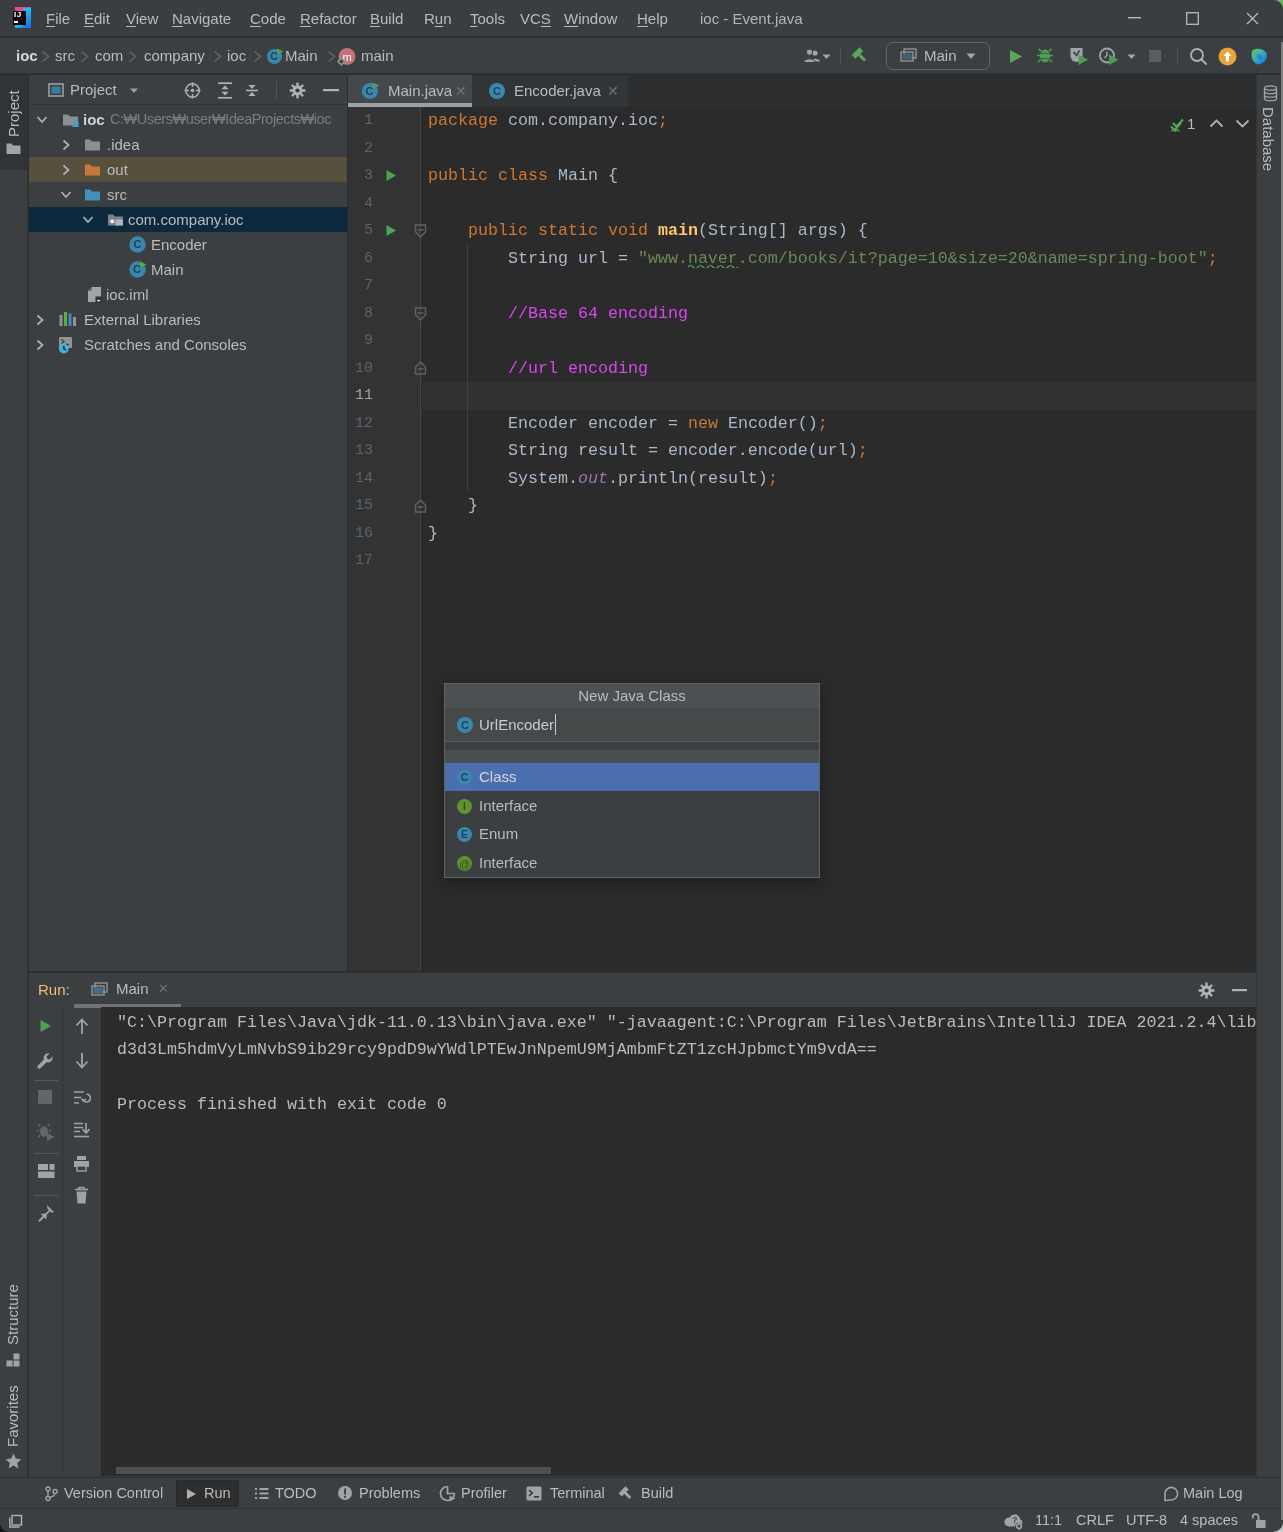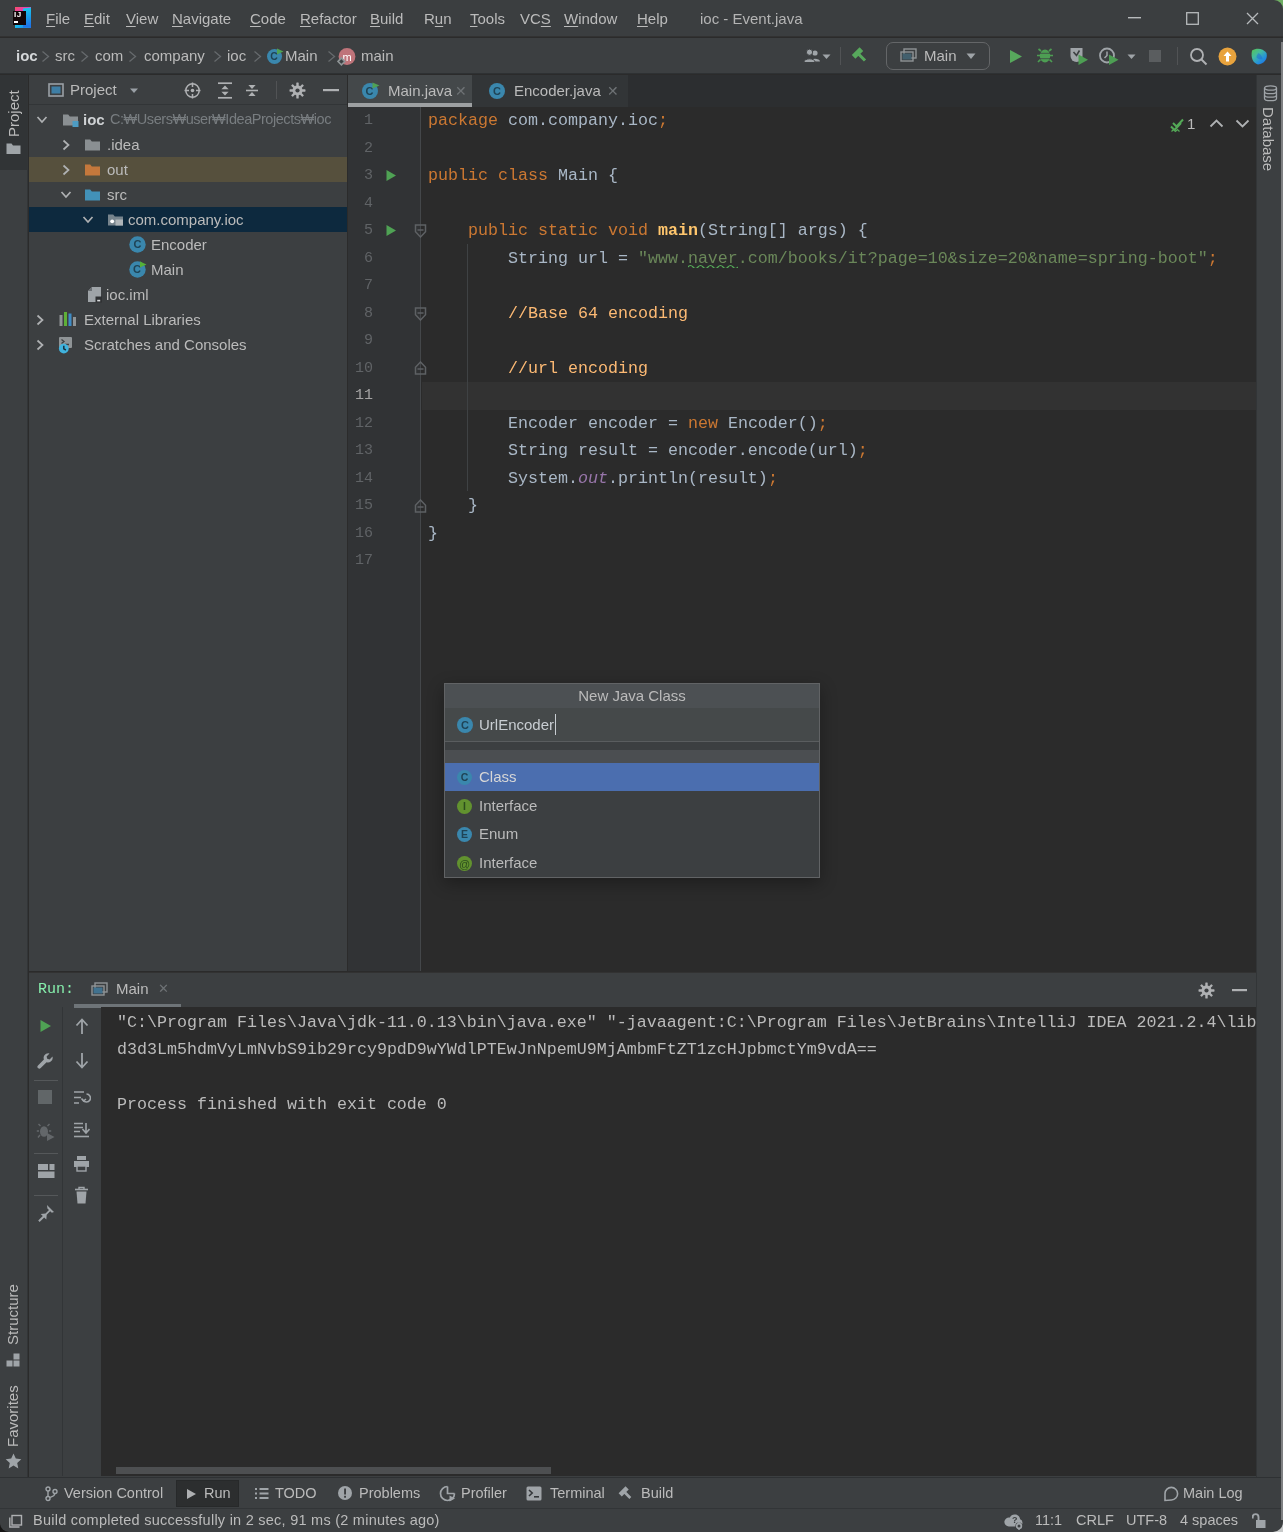"//Base 64 encoding" .cm { color: #fdba74 -> #d946ef }
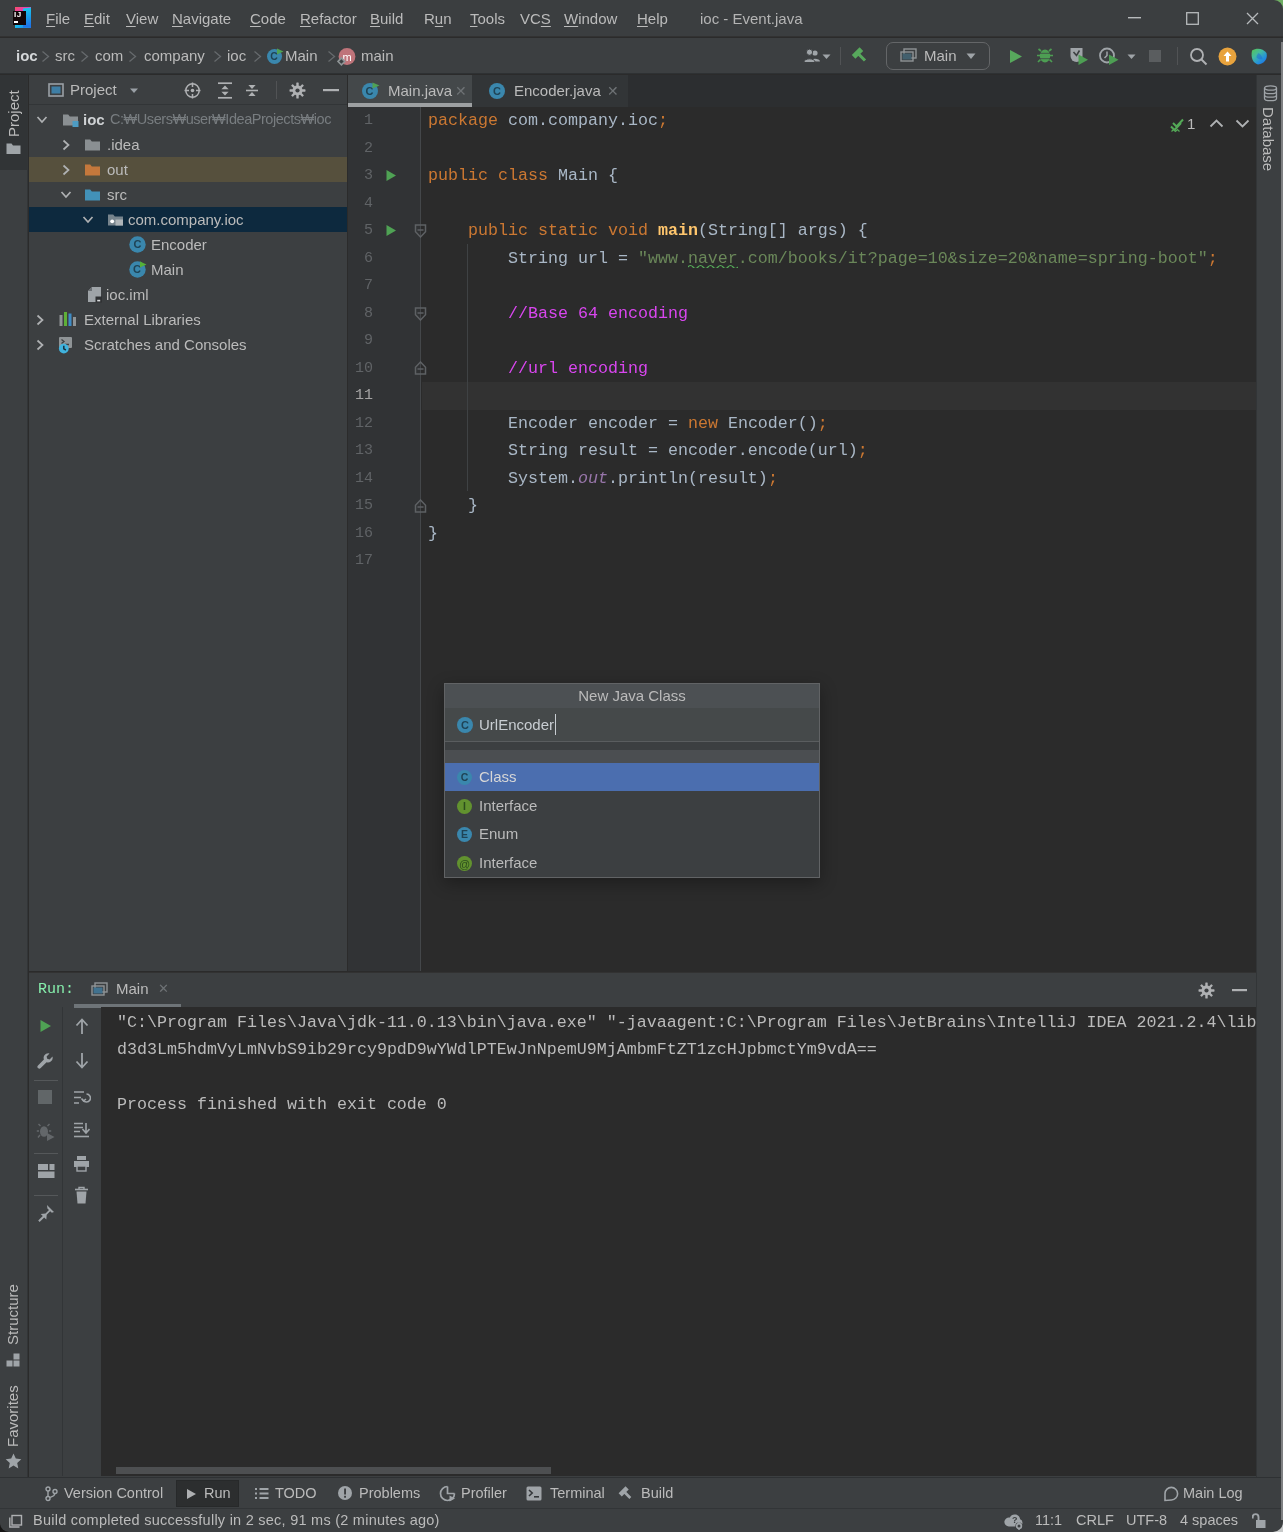"Run:" span.abs { color: #86efac -> #fdba74; font-family: Liberation Mono, monospace -> none }
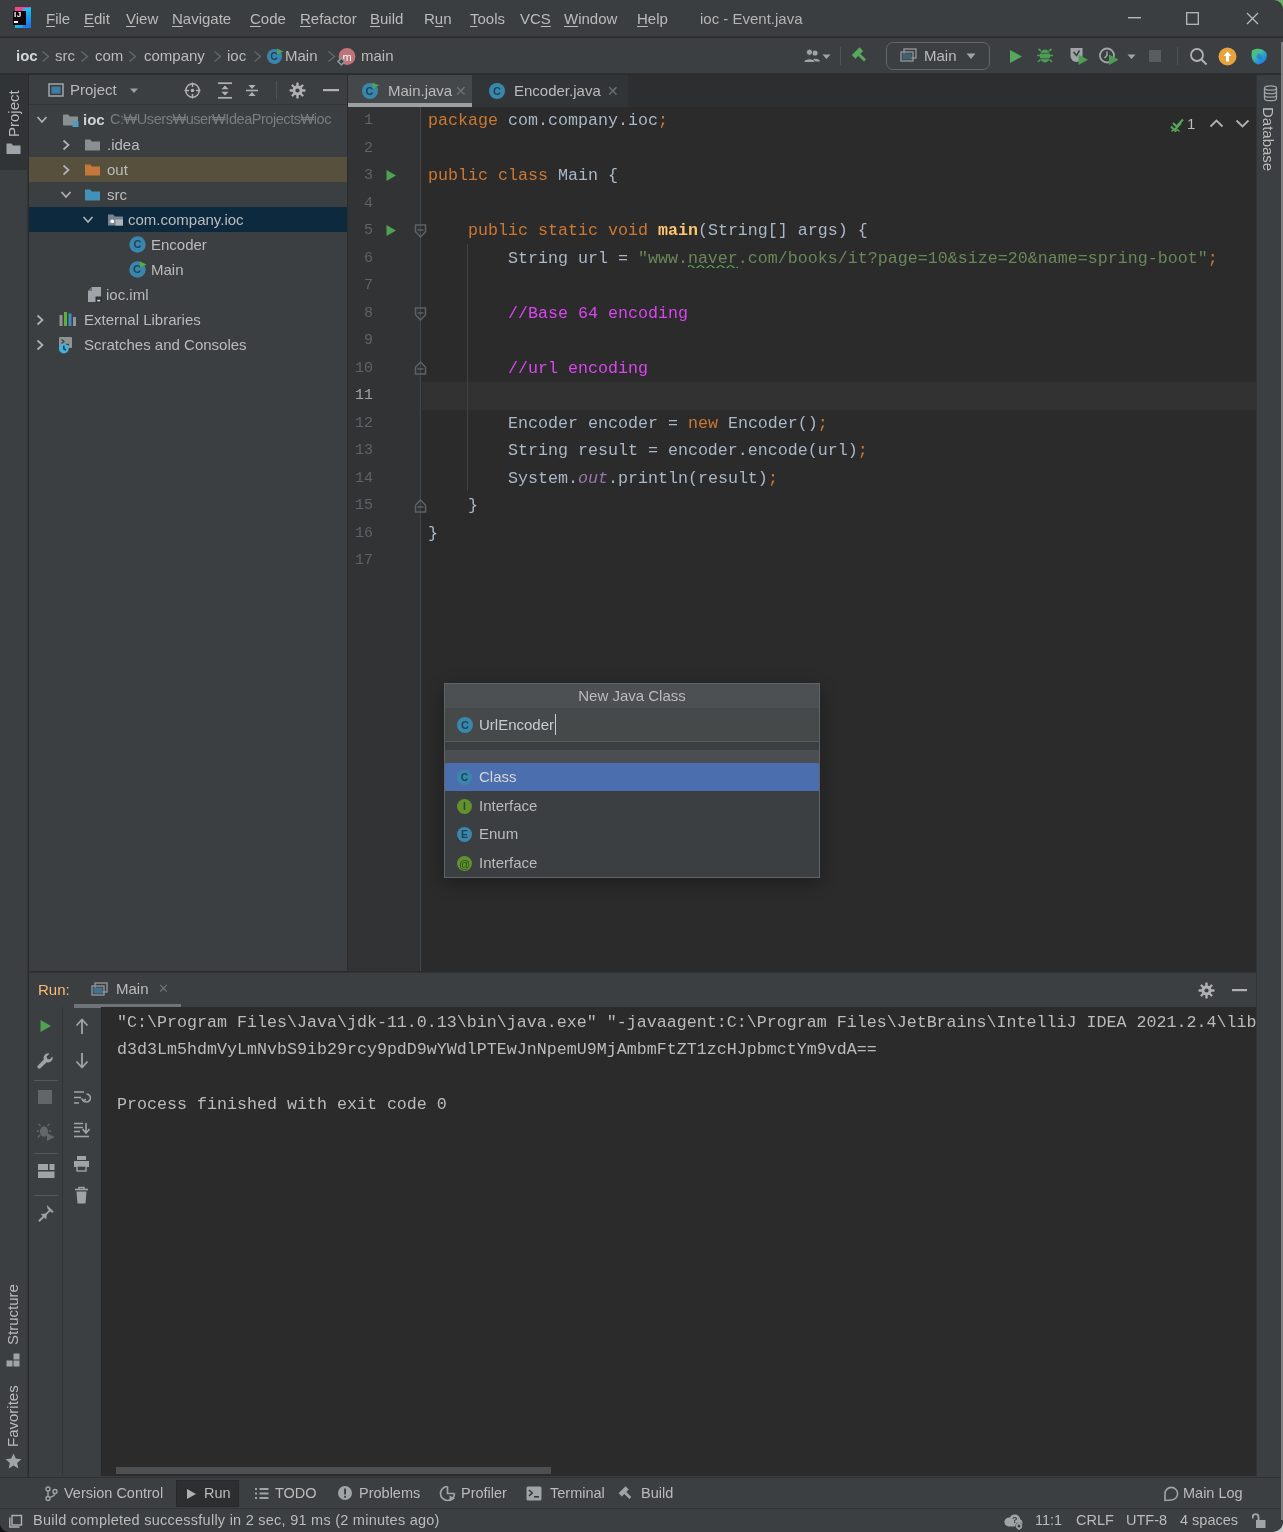"Build completed successfully in 2" span.sitem { html: <span>Build completed successfully in 2 sec, 91 ms (2 minutes ago)</span> -> none }
